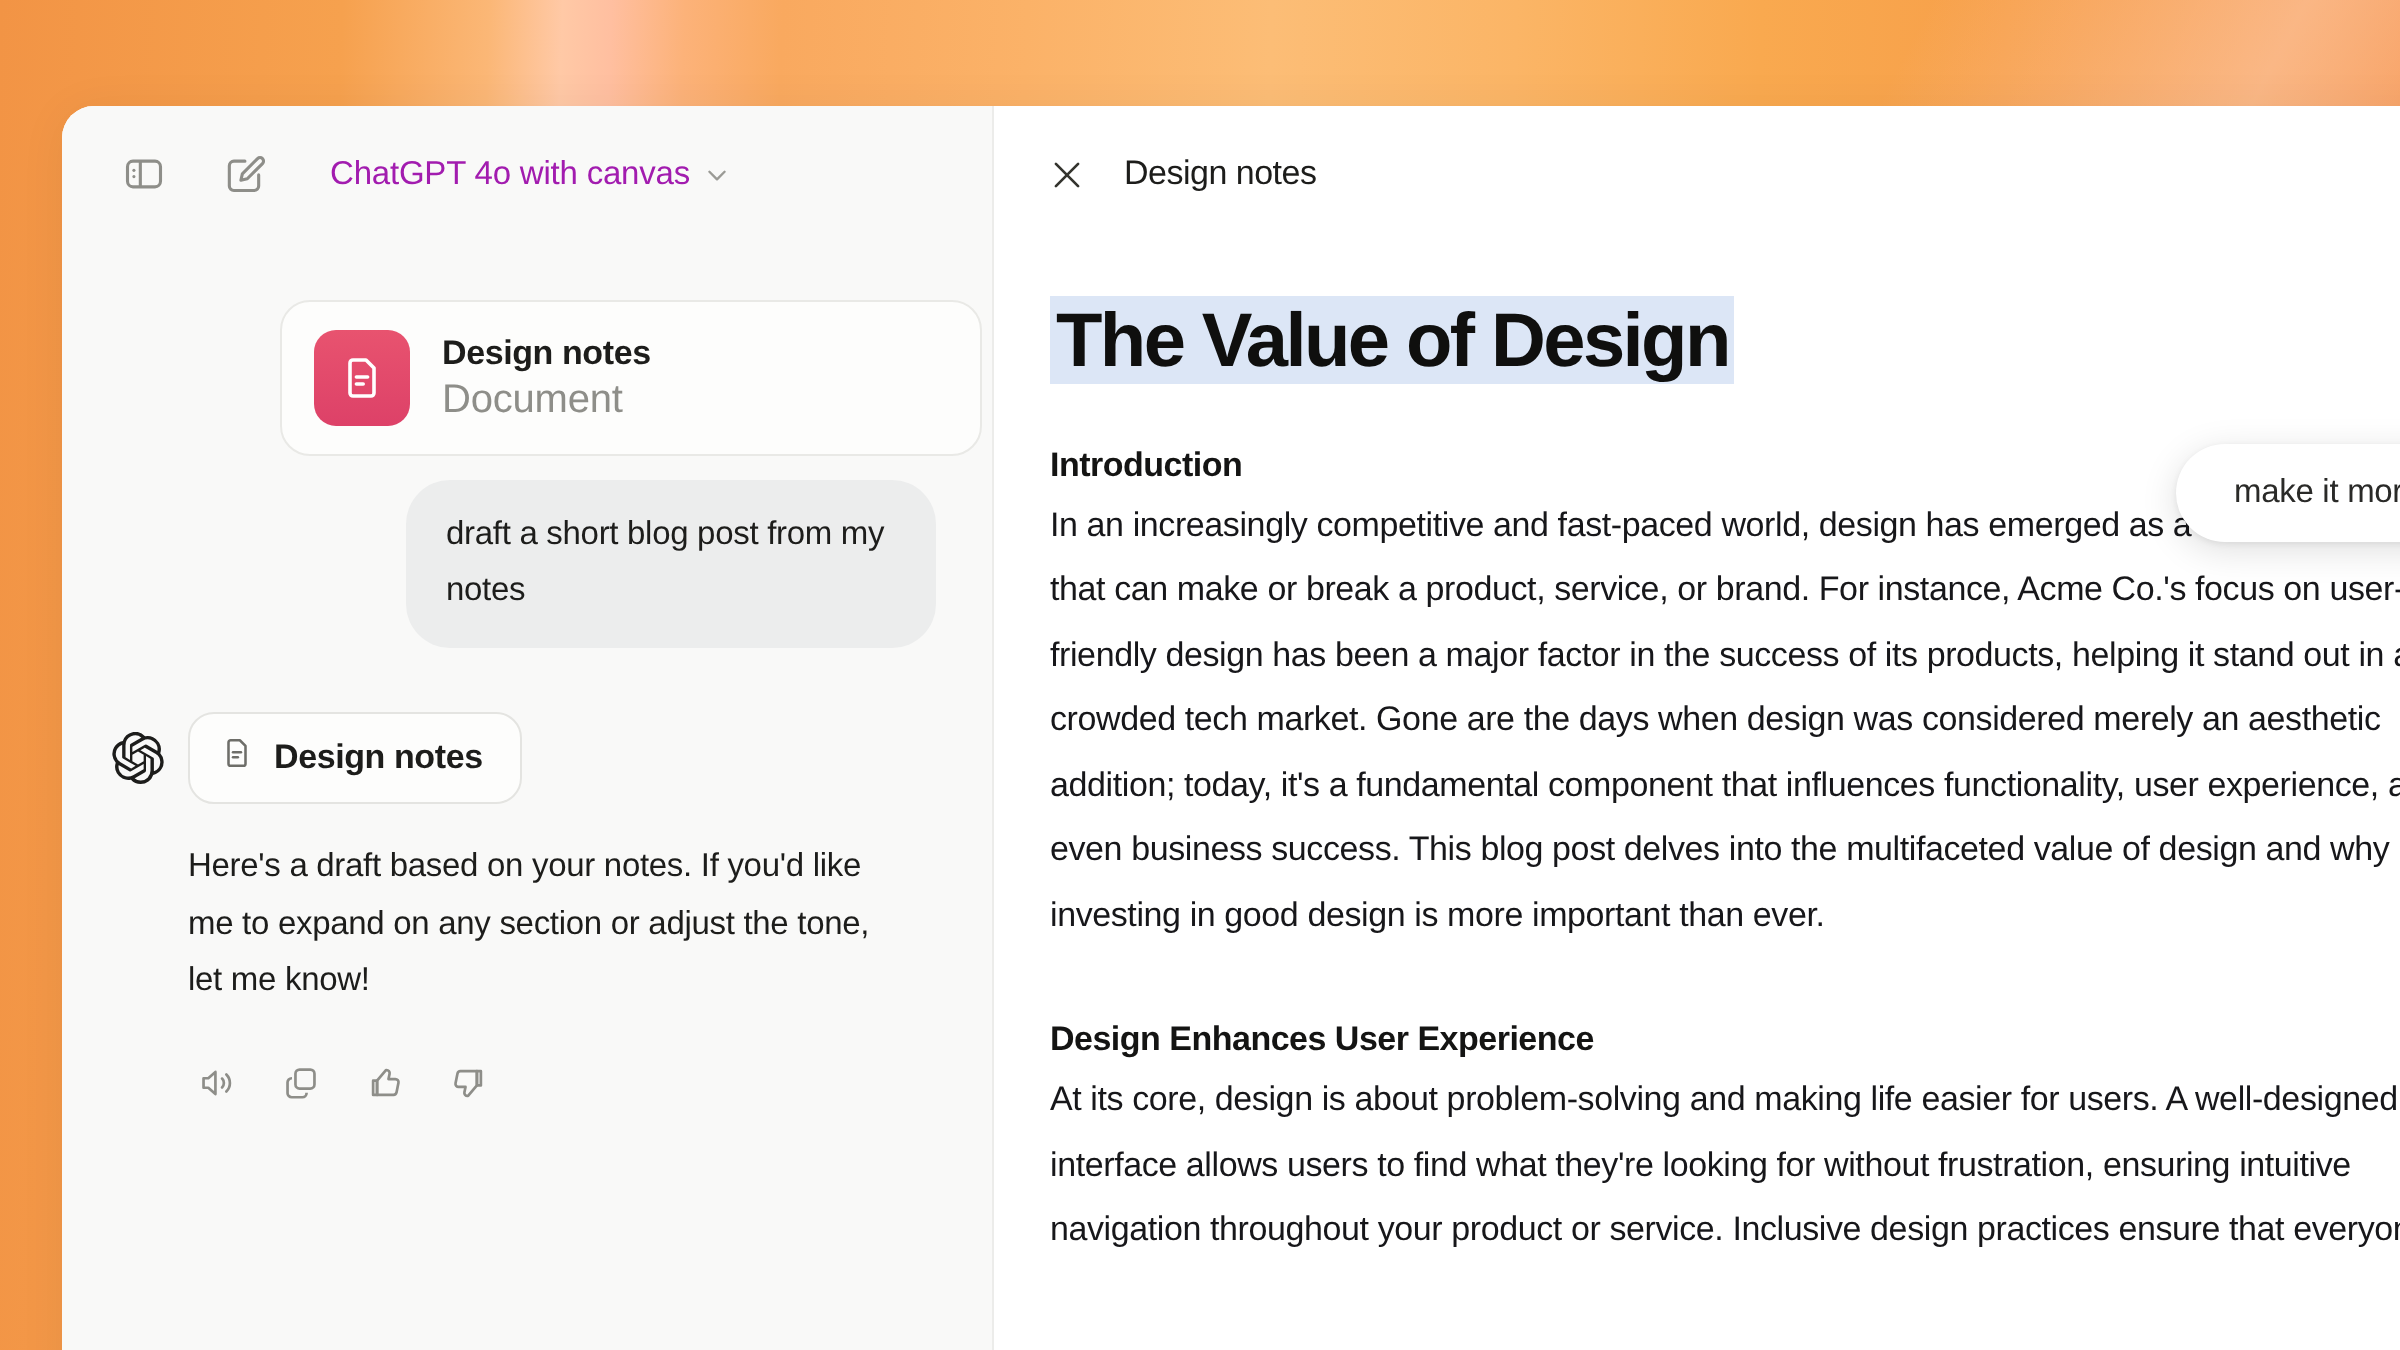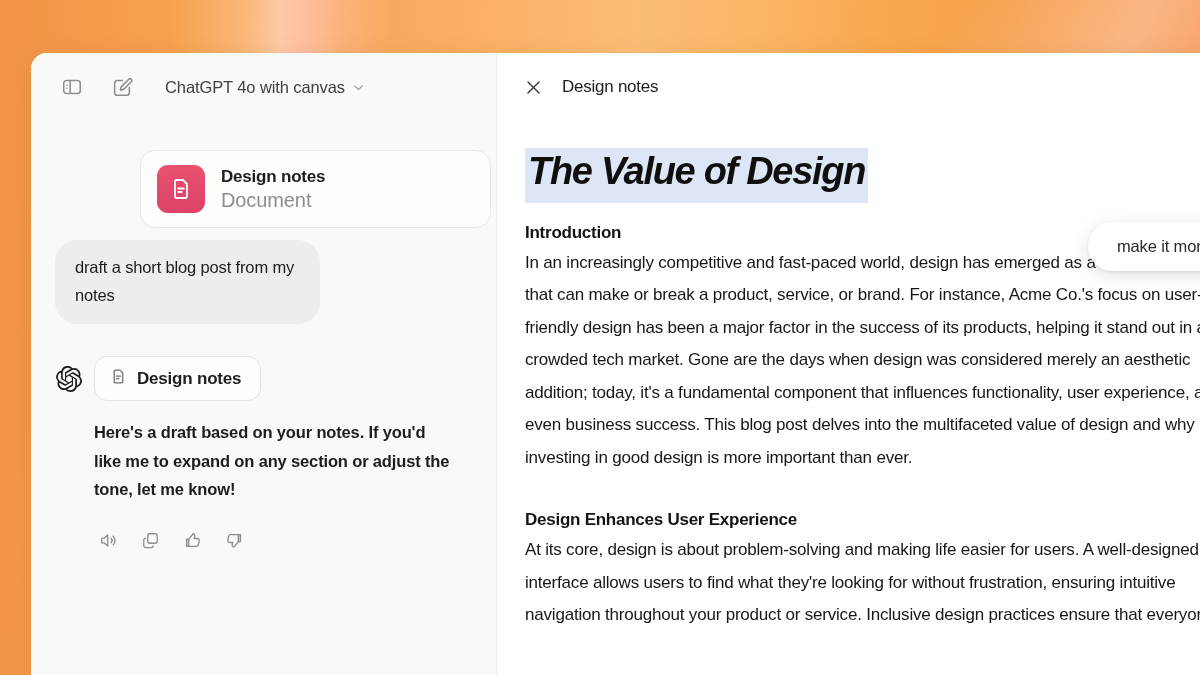"ChatGPT 4o with canvas" .model-picker { color: #404040 -> #a21caf }
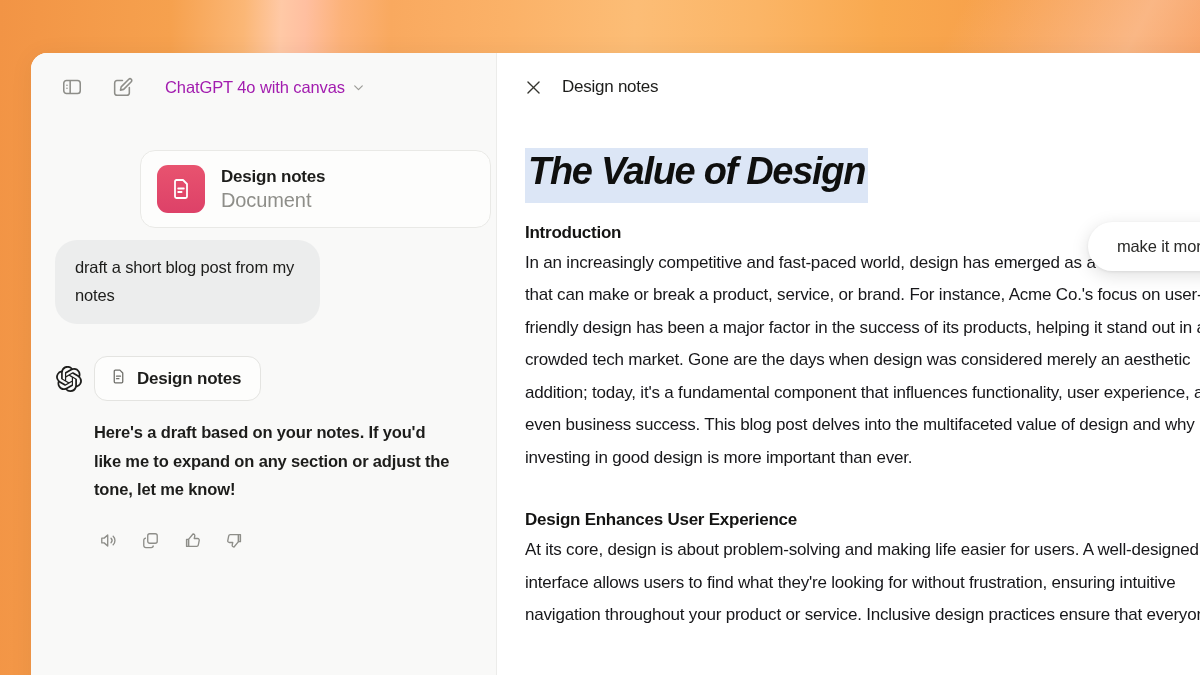"The Value of Design" .doc-h1 .sel { font-style: italic -> none; padding: 2px 3px 11px 3px -> 2px 3px 0 3px }
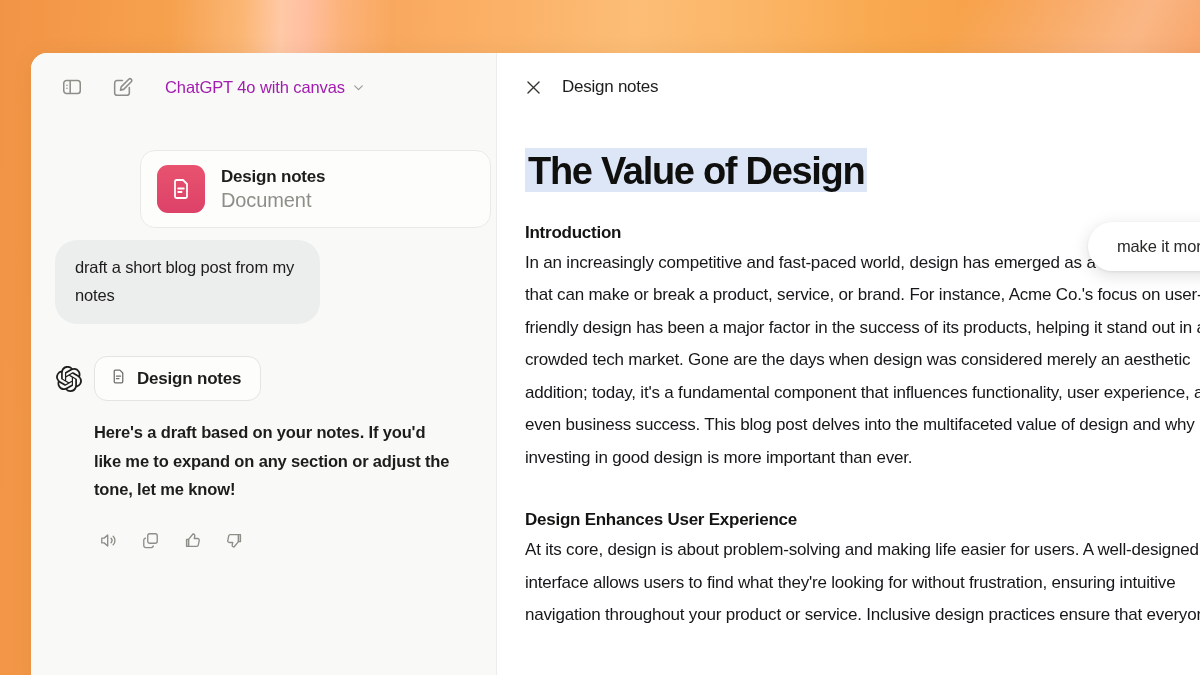"draft a short blog post" .user-bubble-row { justify-content: none -> flex-end }
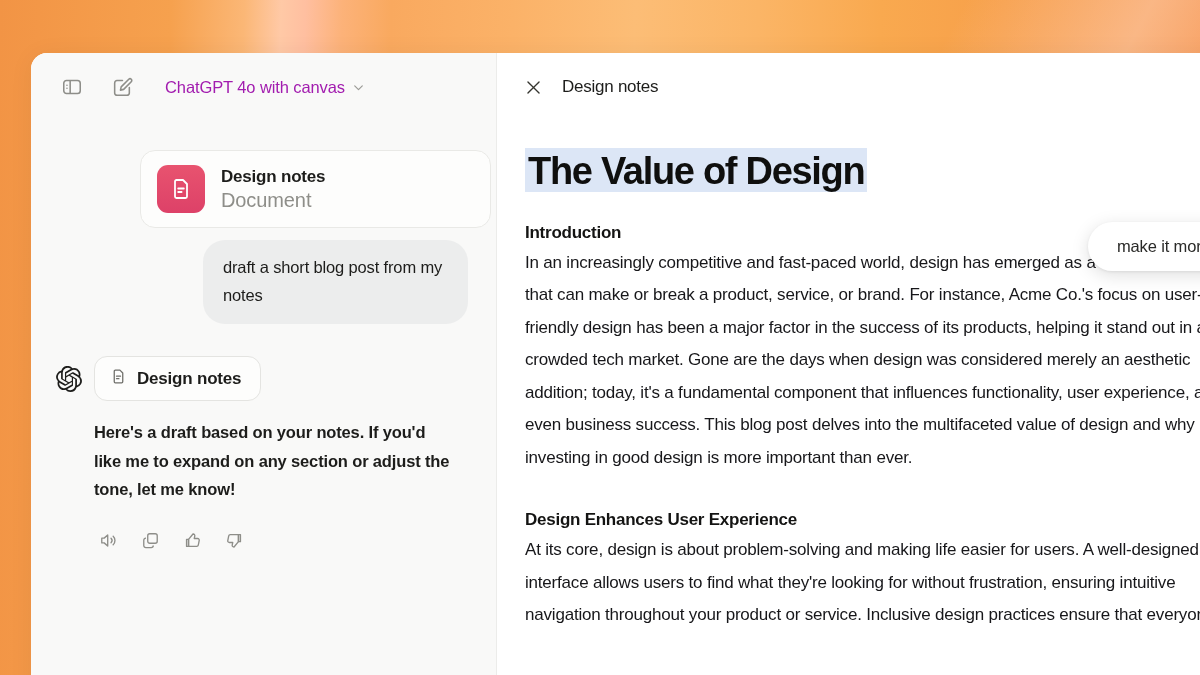"Here's a draft based on" .assistant-text { font-weight: bold -> none }
